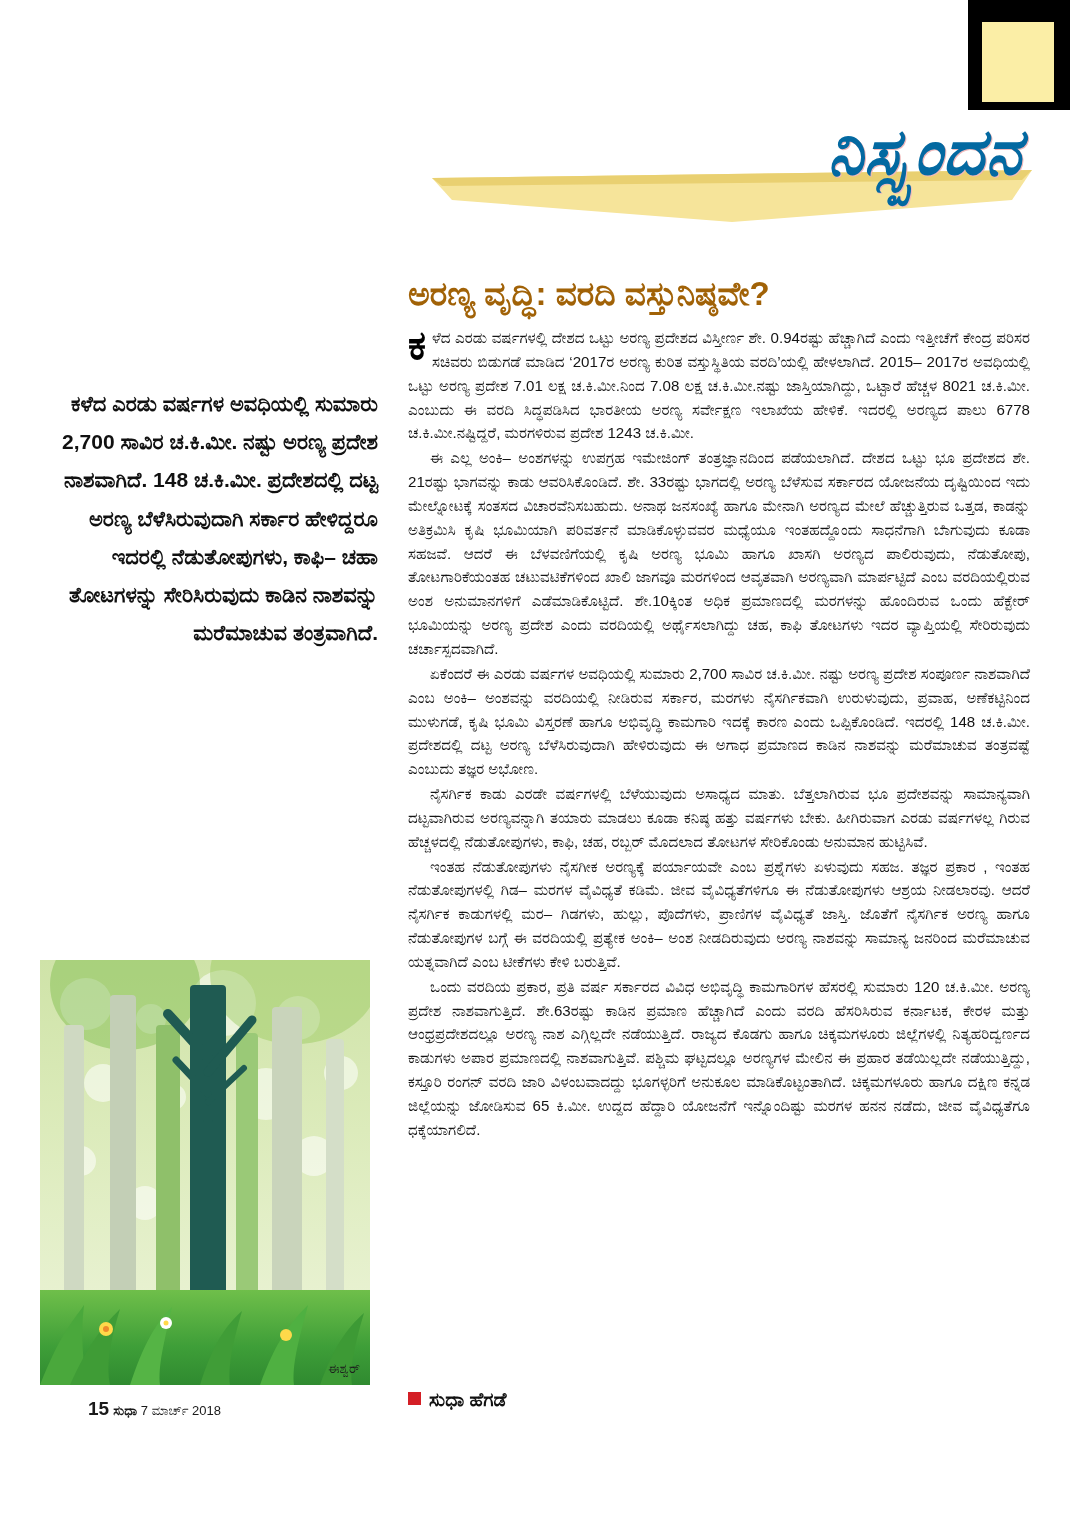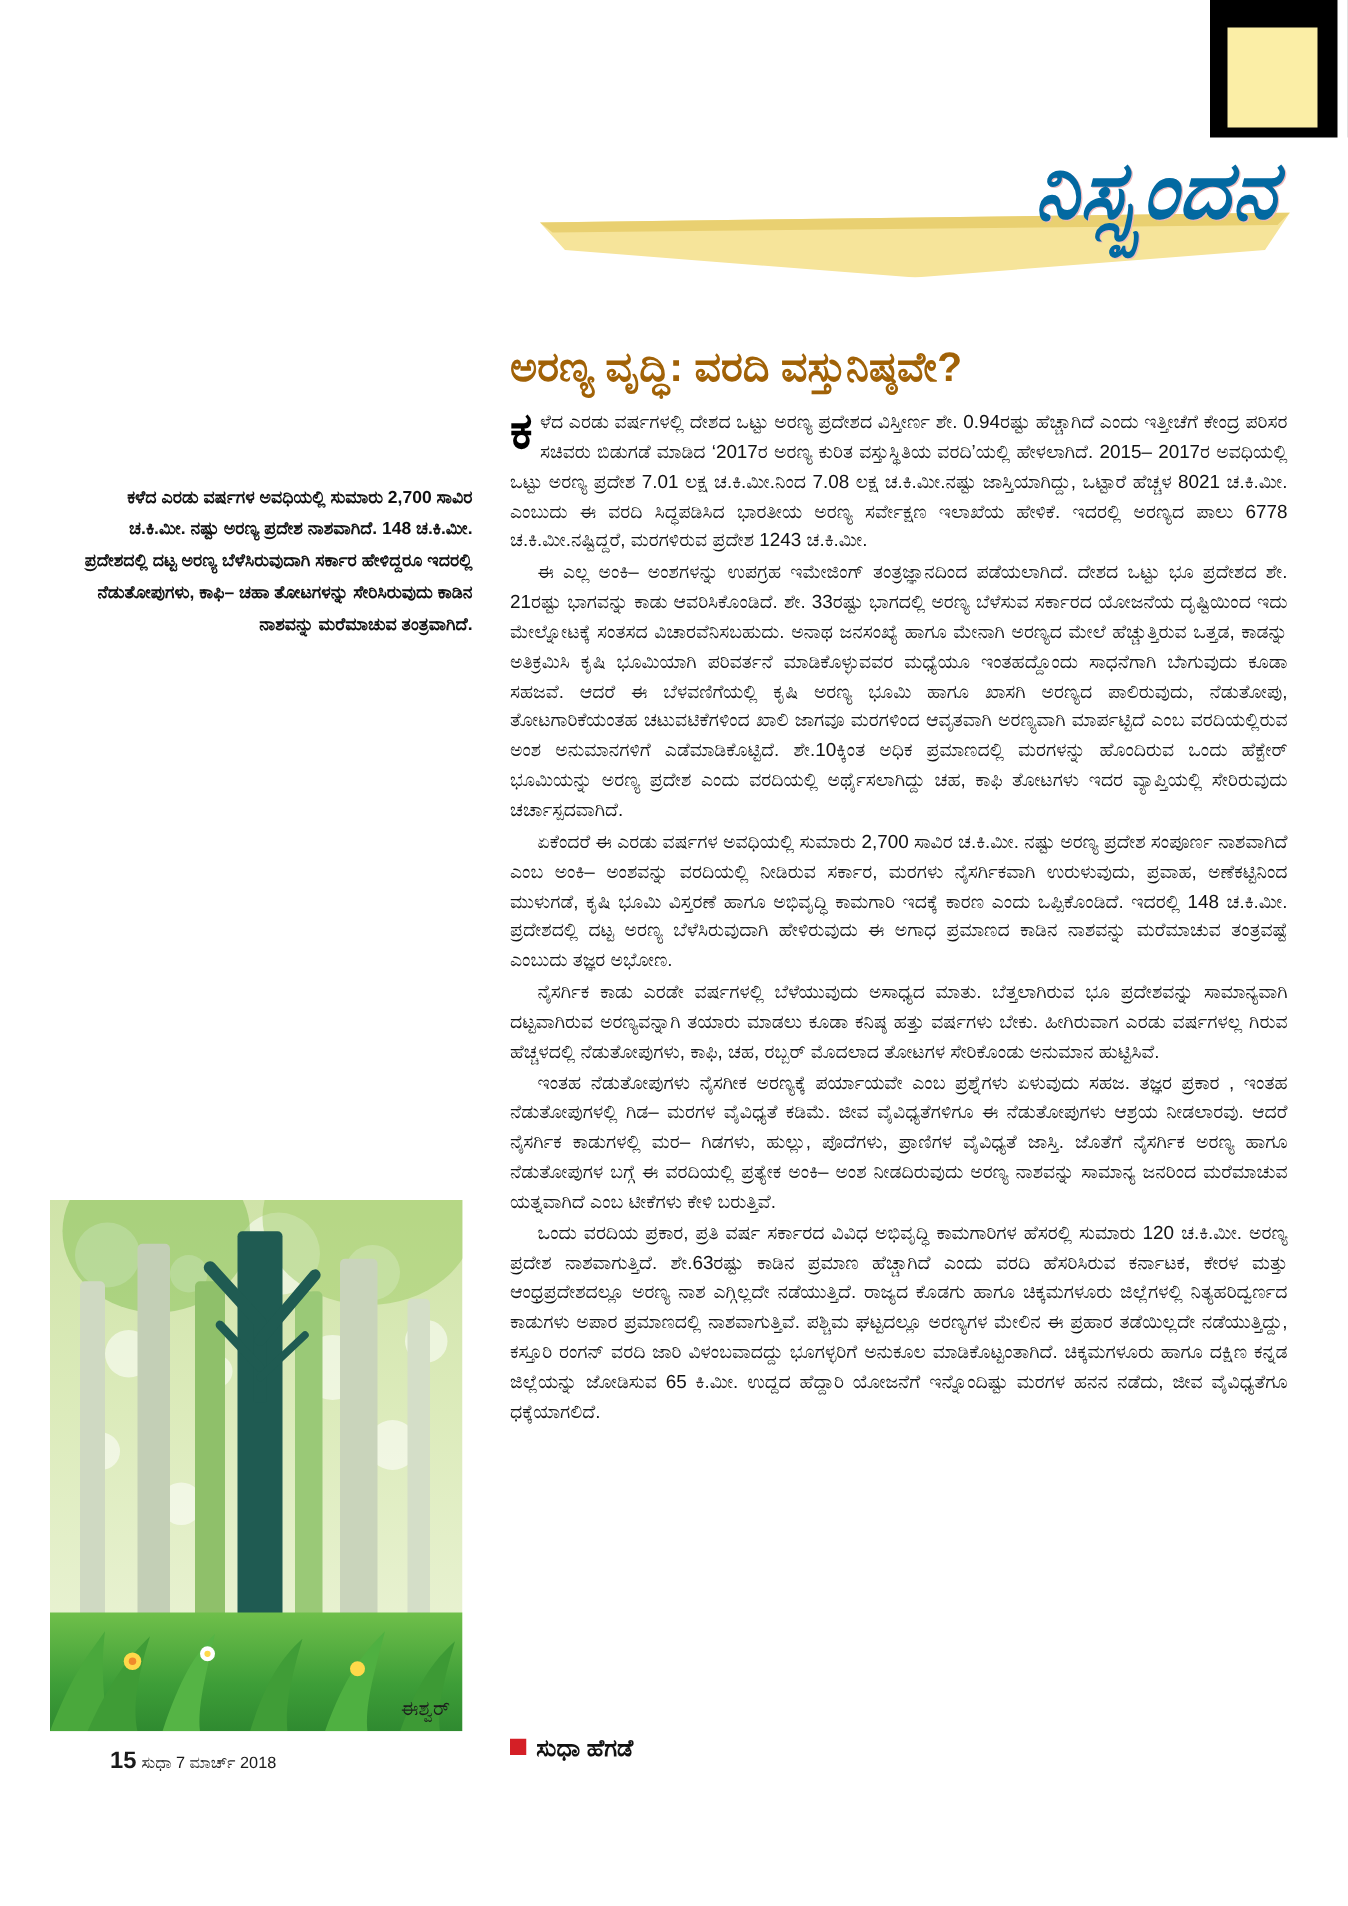"ಕಳೆದ ಎರಡು ವರ್ಷಗಳ ಅವಧಿಯಲ್ಲಿ ಸುಮಾರು" .pullquote { font-size: 14px -> 21px }
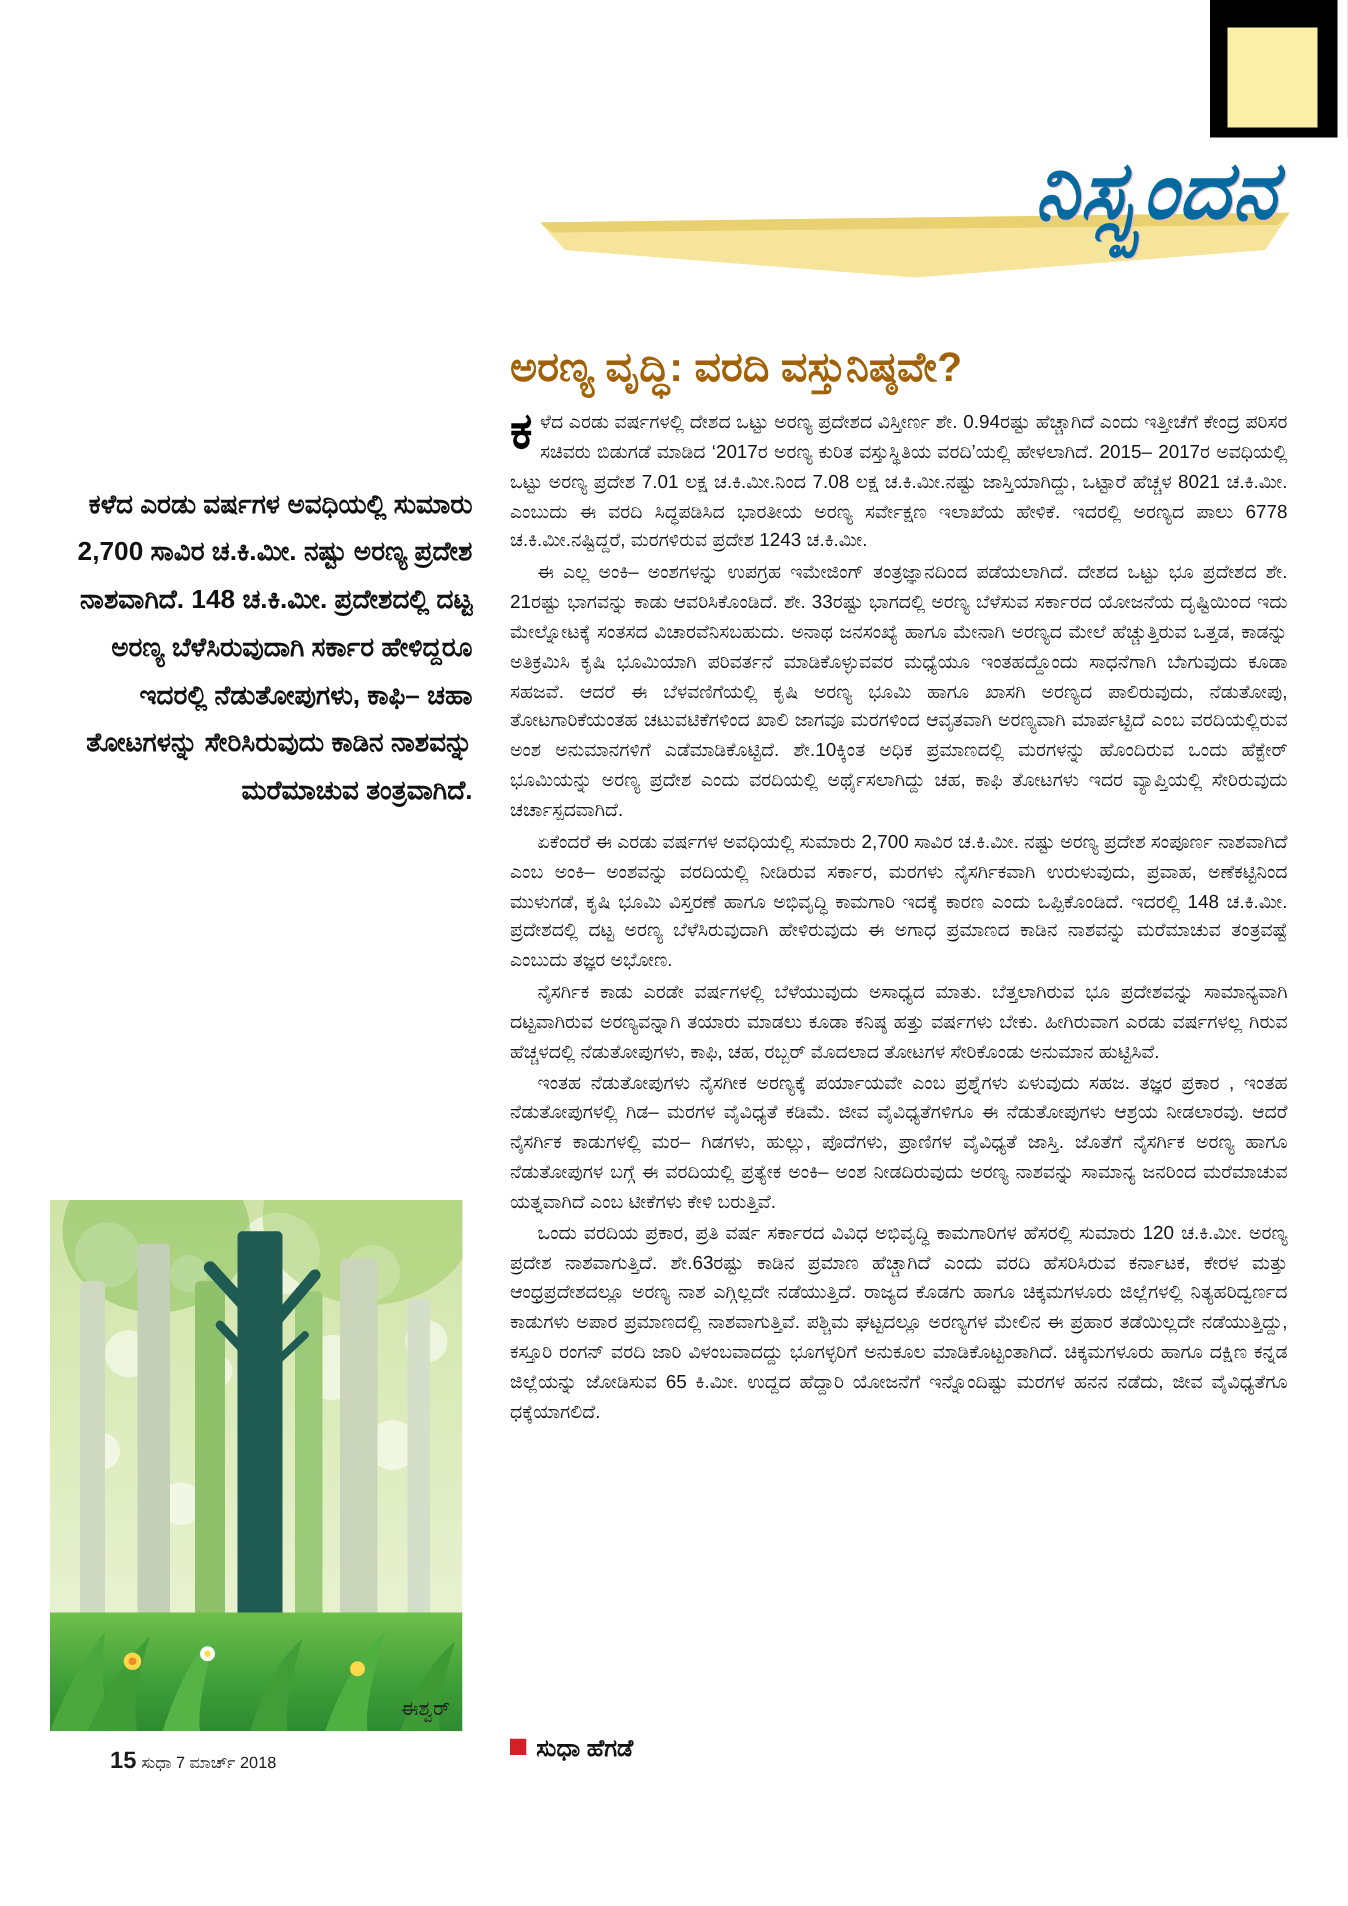"ಈಶ್ವರ್" .ill-credit { font-size: 16px -> 13px }
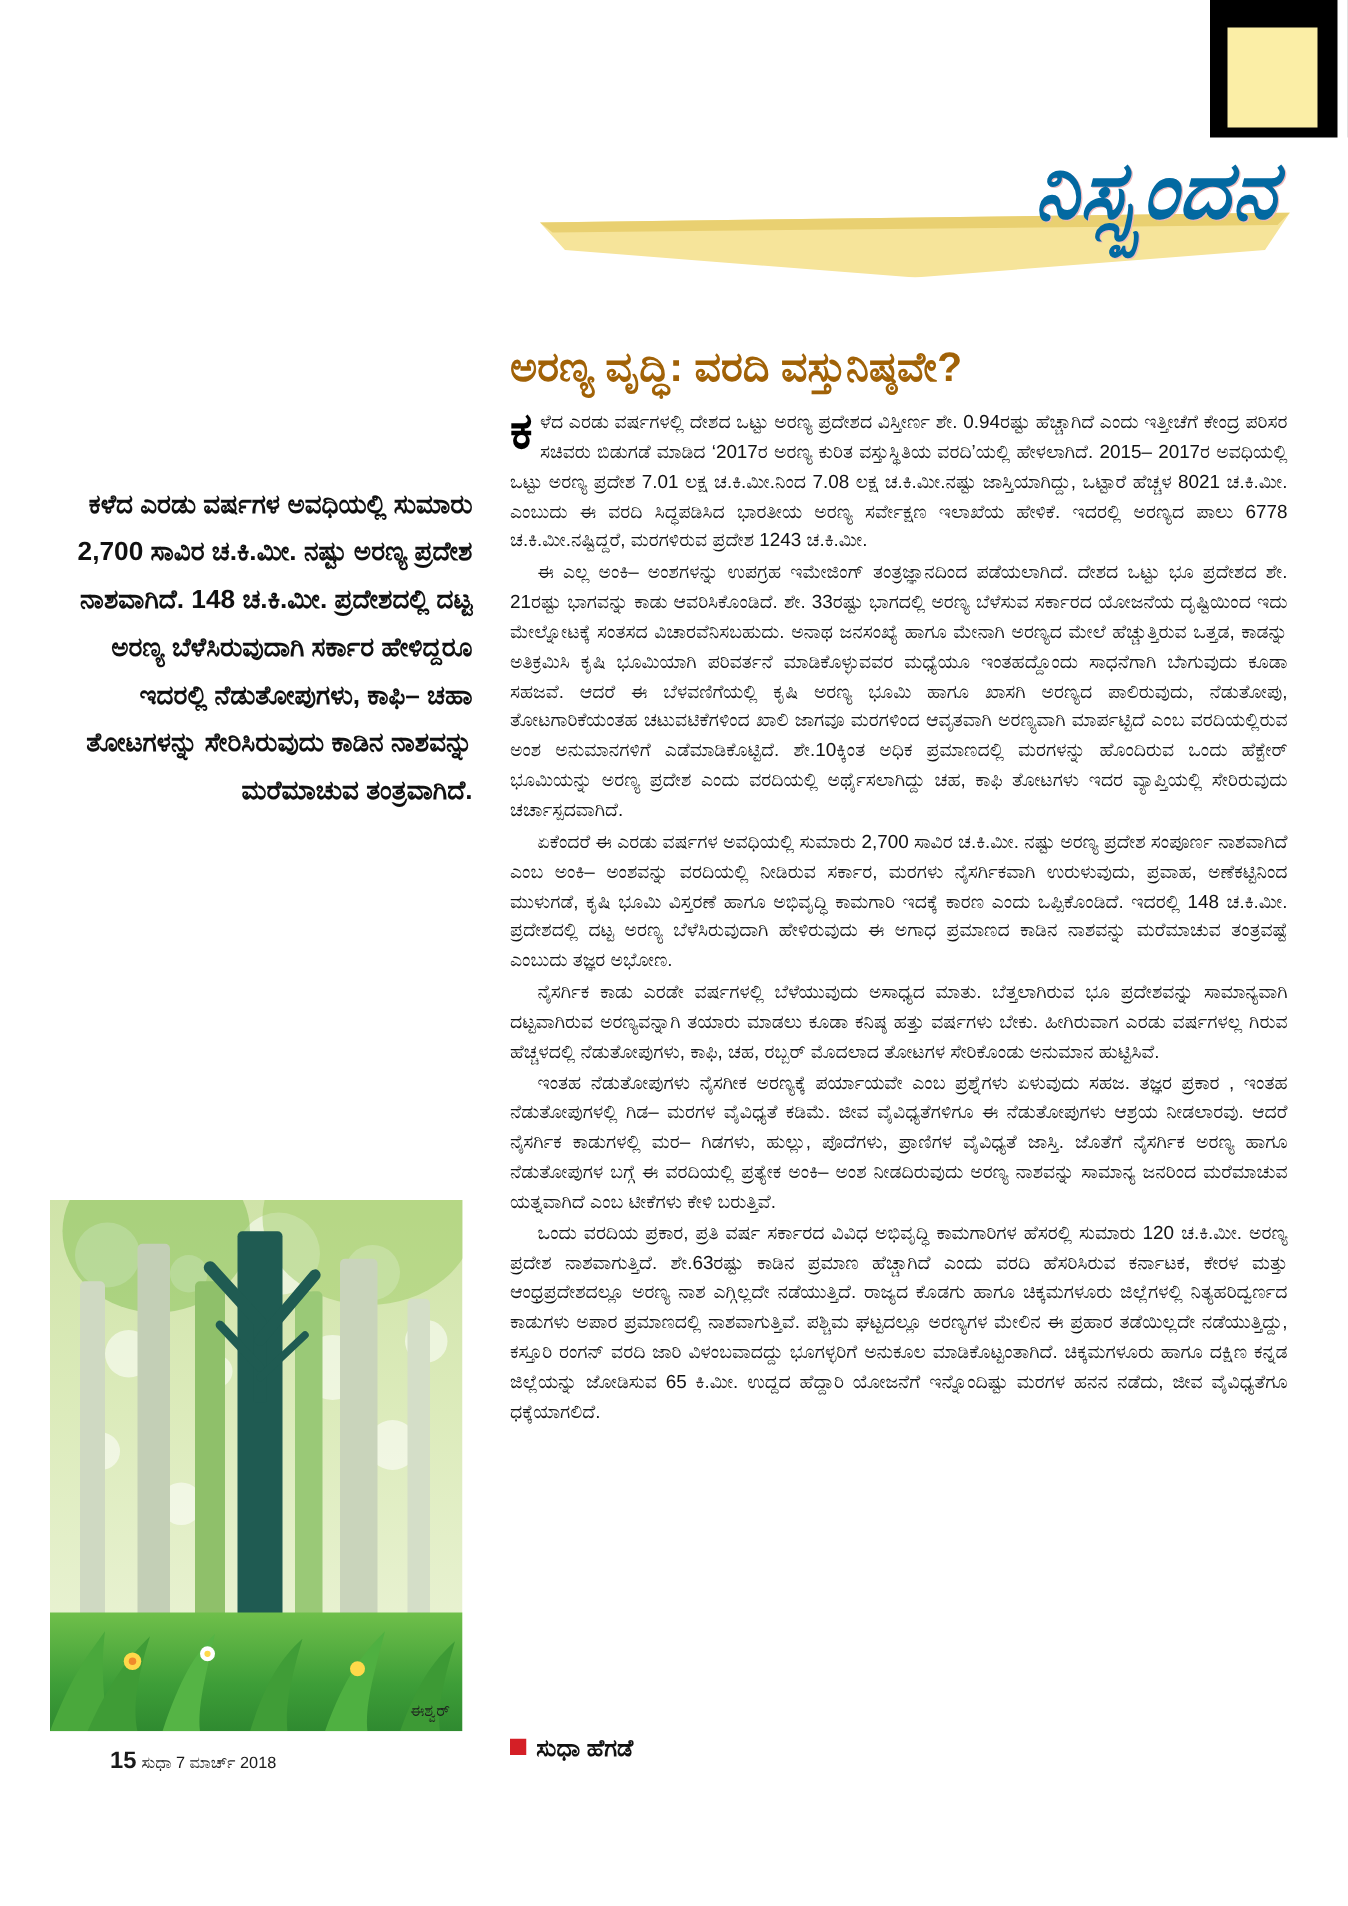"ಸುಧಾ" .folio .issue { font-weight: normal -> bold }
